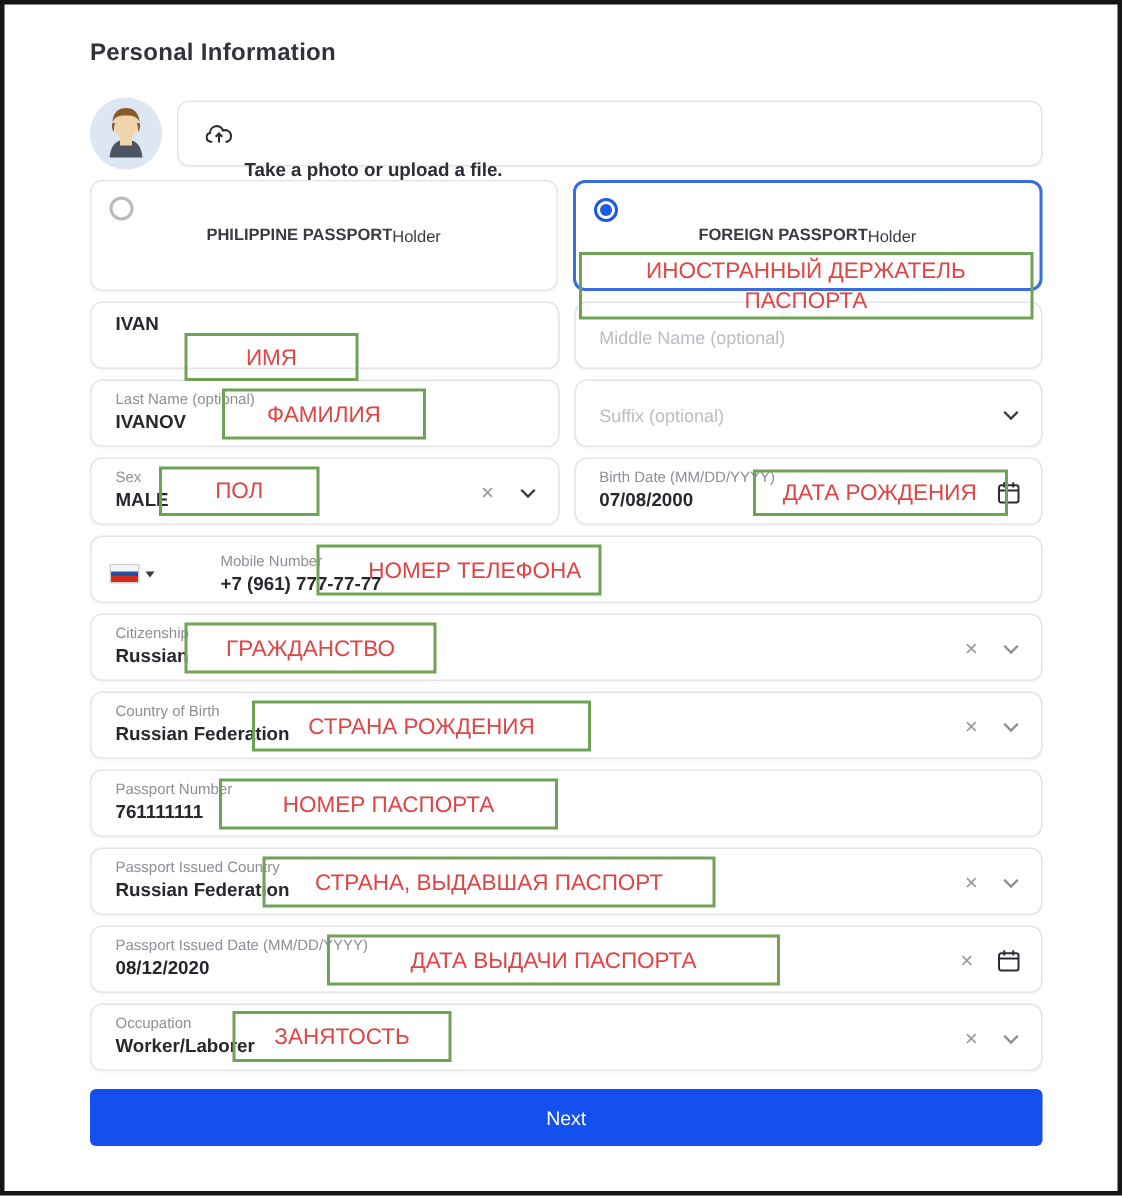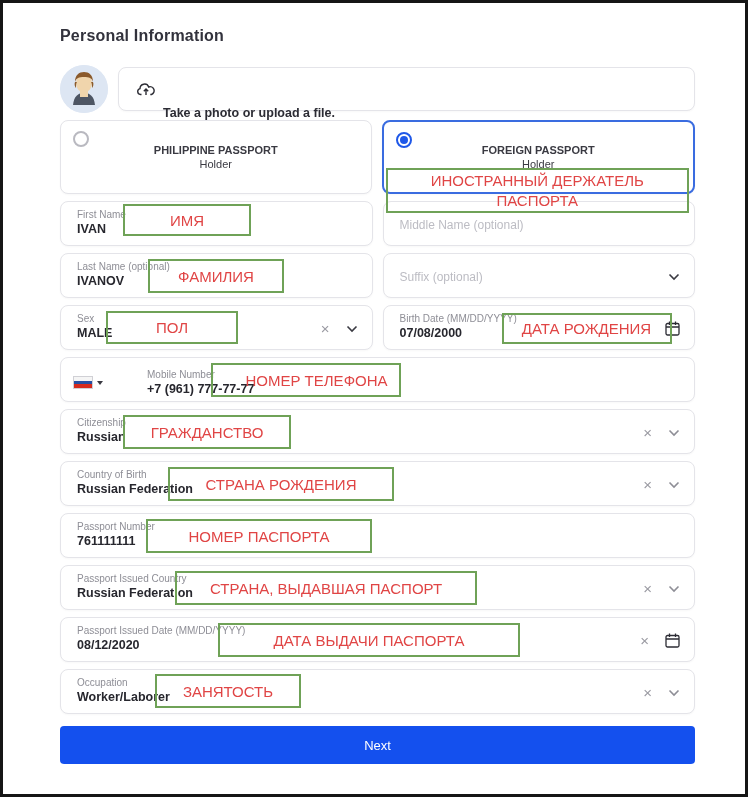"PHILIPPINE PASSPORT" .card { flex-direction: column -> none }
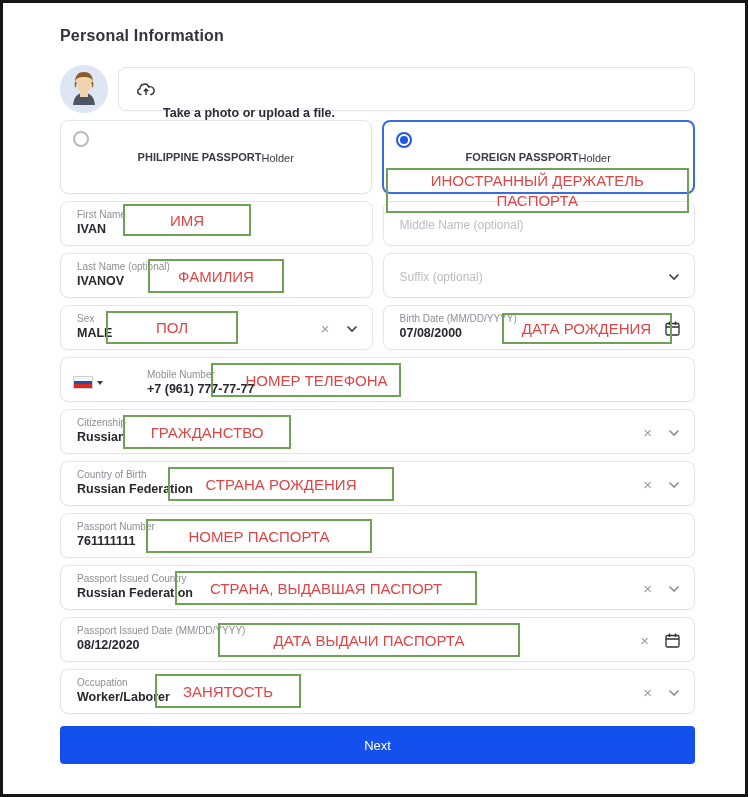"First Name" div.f-label { html: <div>First Name</div> -> none }
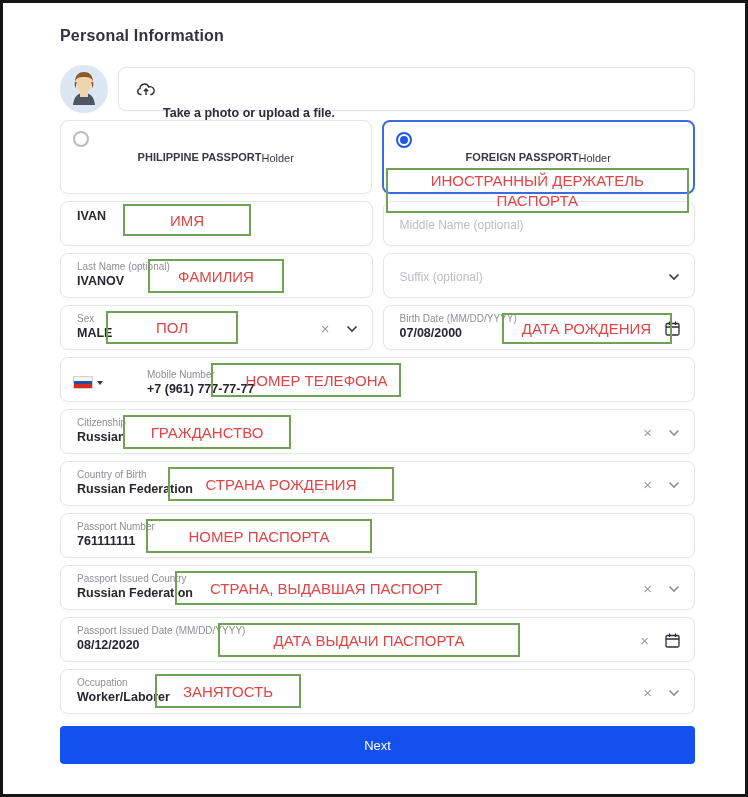"ИМЯ" .ann-first { top: 2px -> 20px; width: 128px -> 116px }
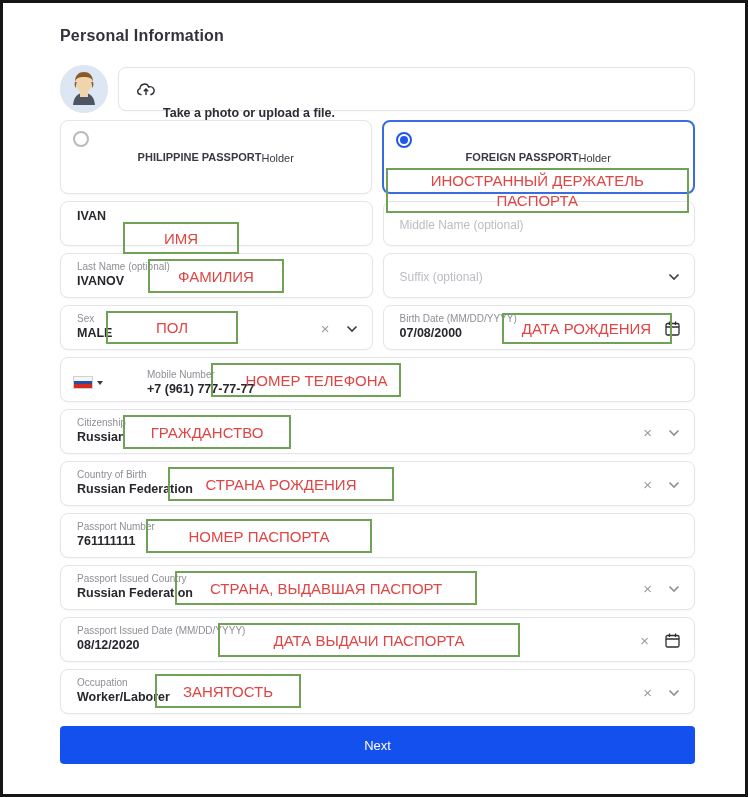"ПОЛ" .ann-sex { width: 132px -> 107px }
